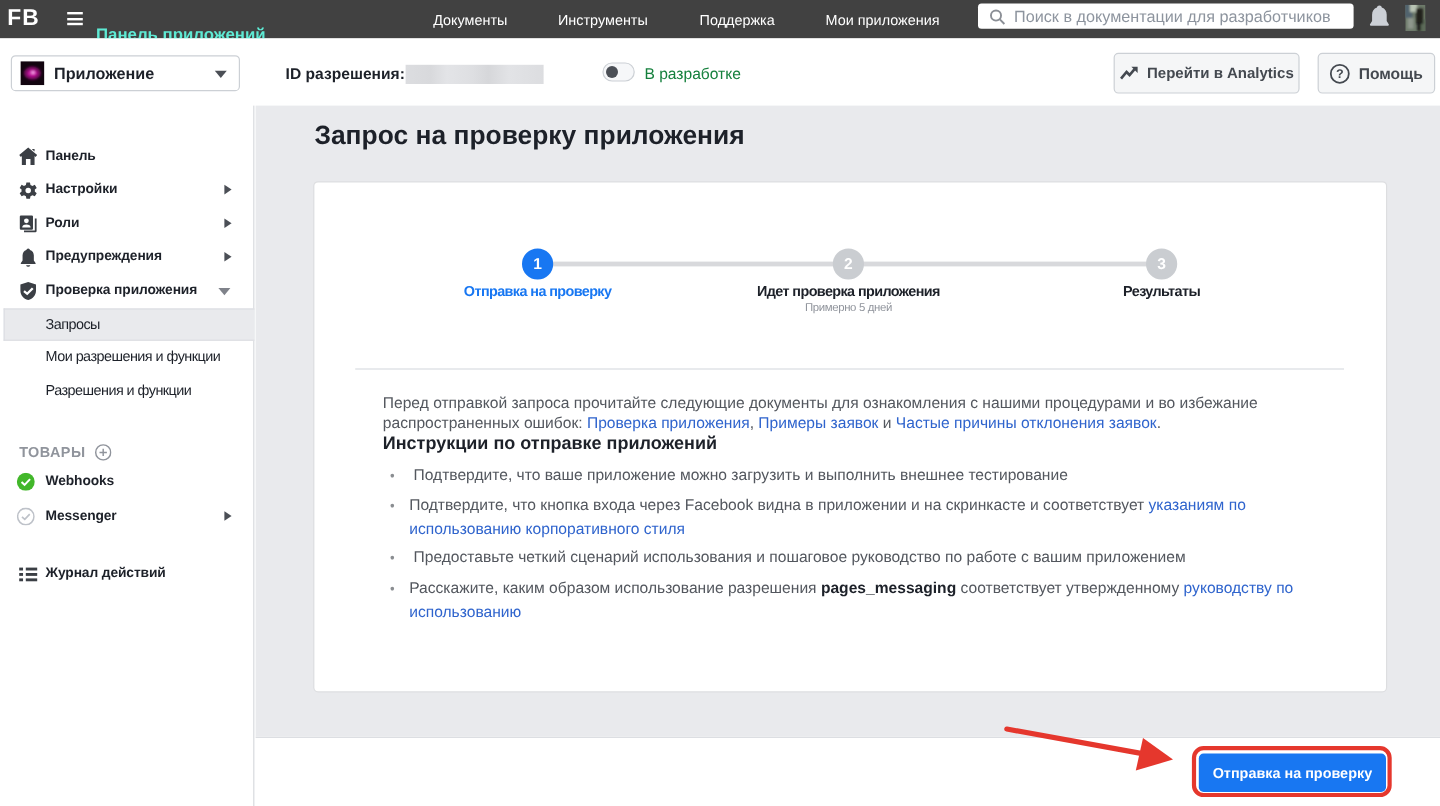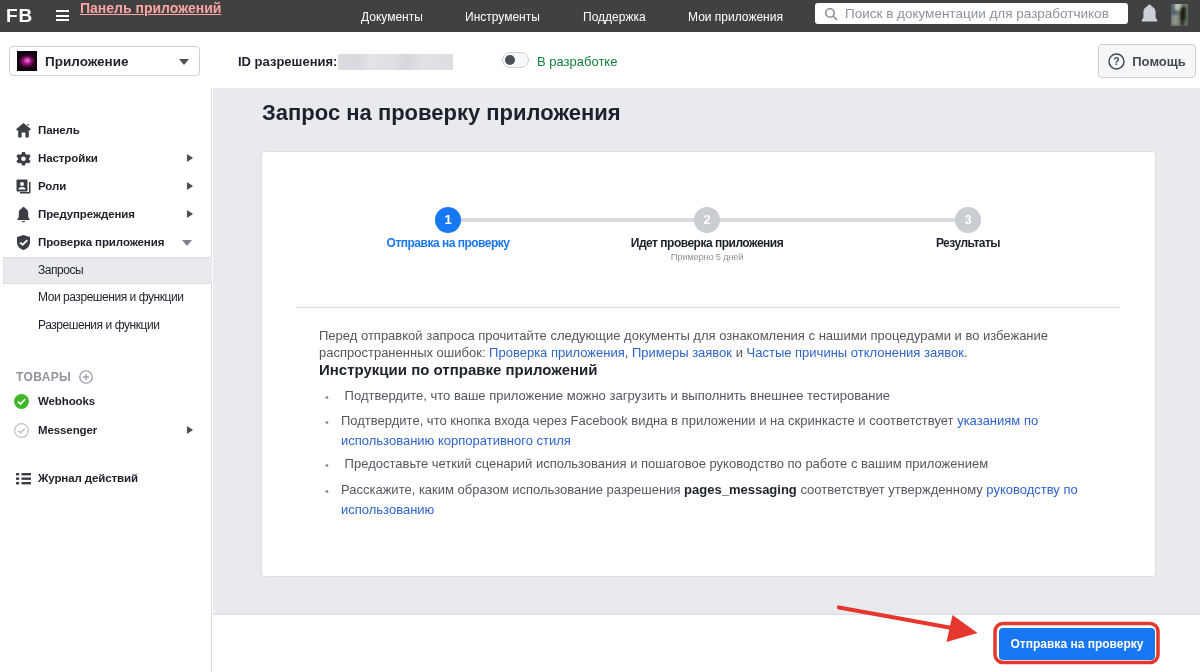"Панель приложений" #paneltitle { color: #fca5a5 -> #5eead4; top: 0 -> 20px }
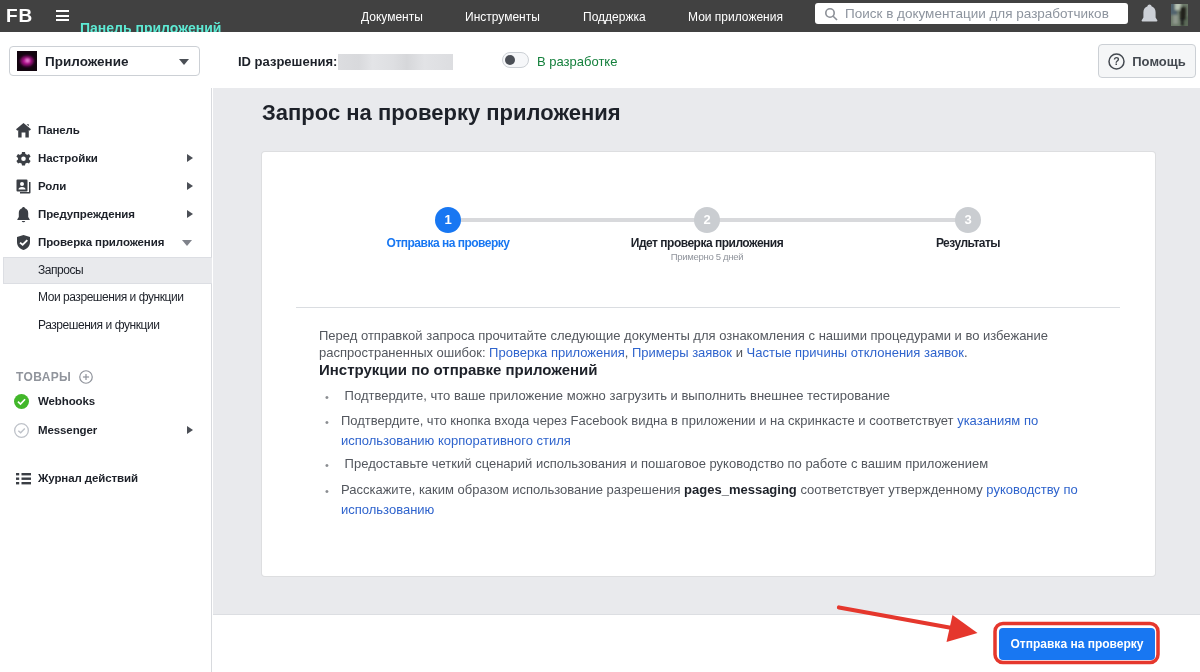"Перейти в Analytics" div.tbtn { html: none -> <div> <svg> <path></path> <polygon></polygon> </svg> <span>Перейти в Analytics</span> </div> }
